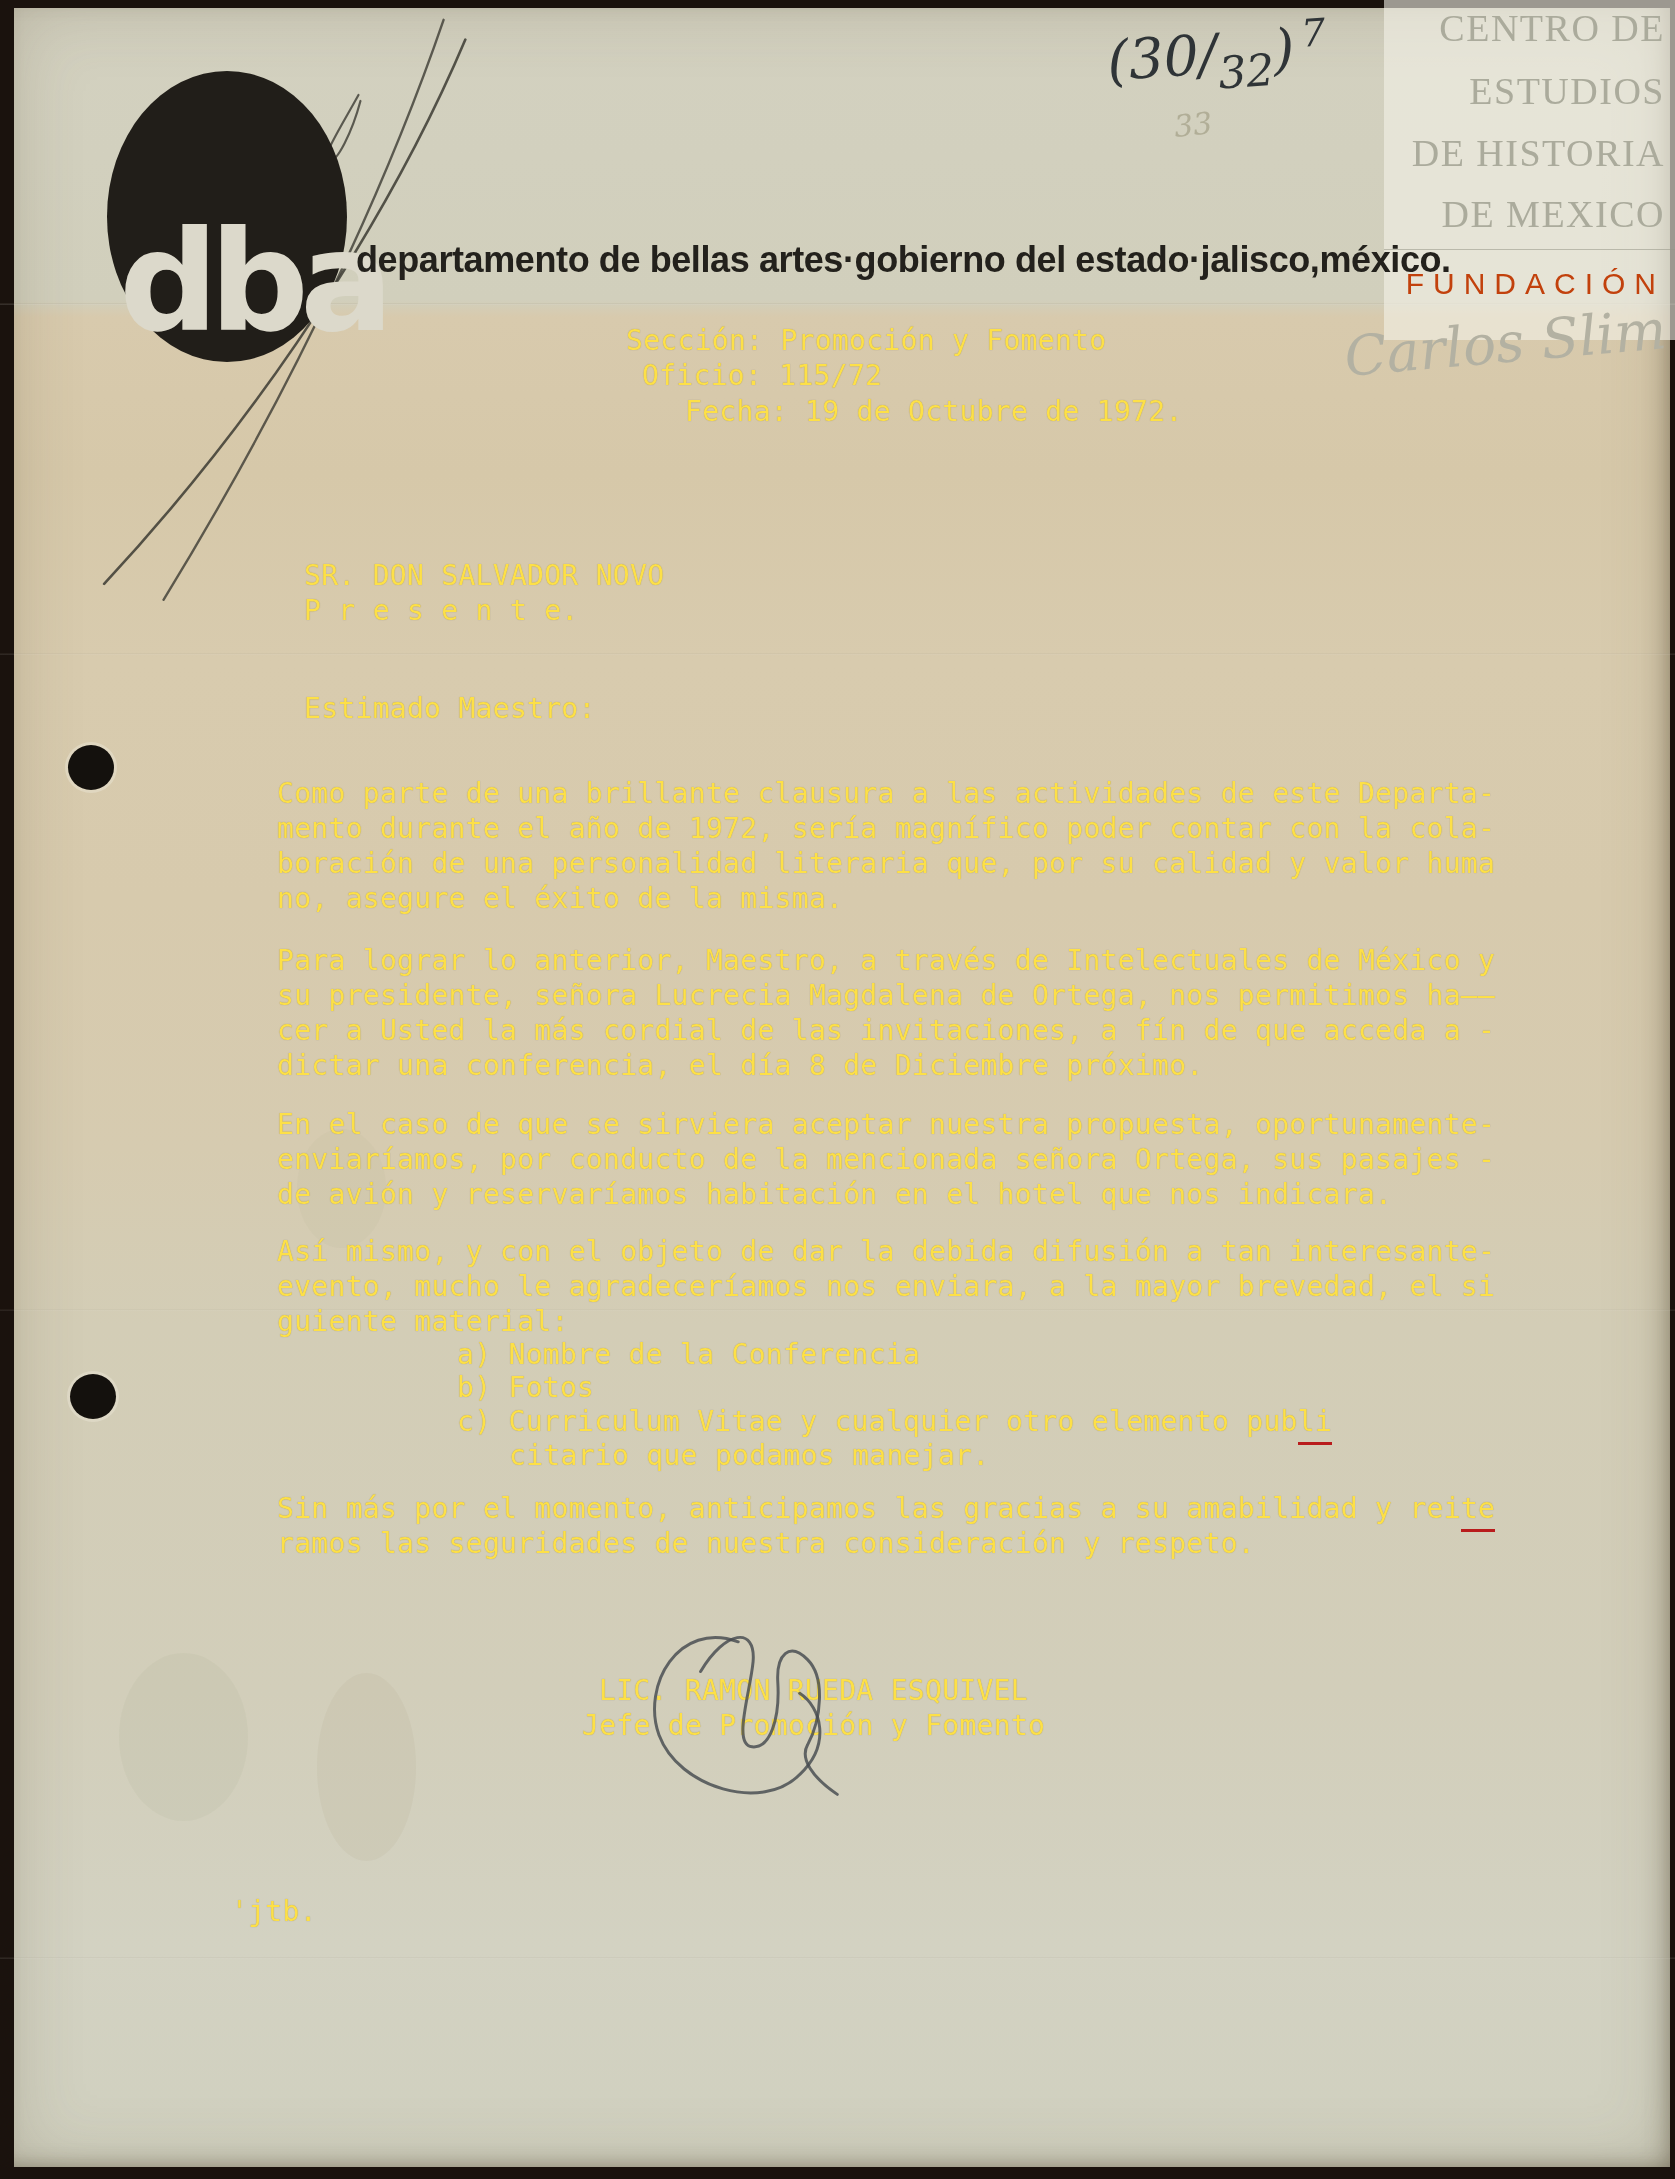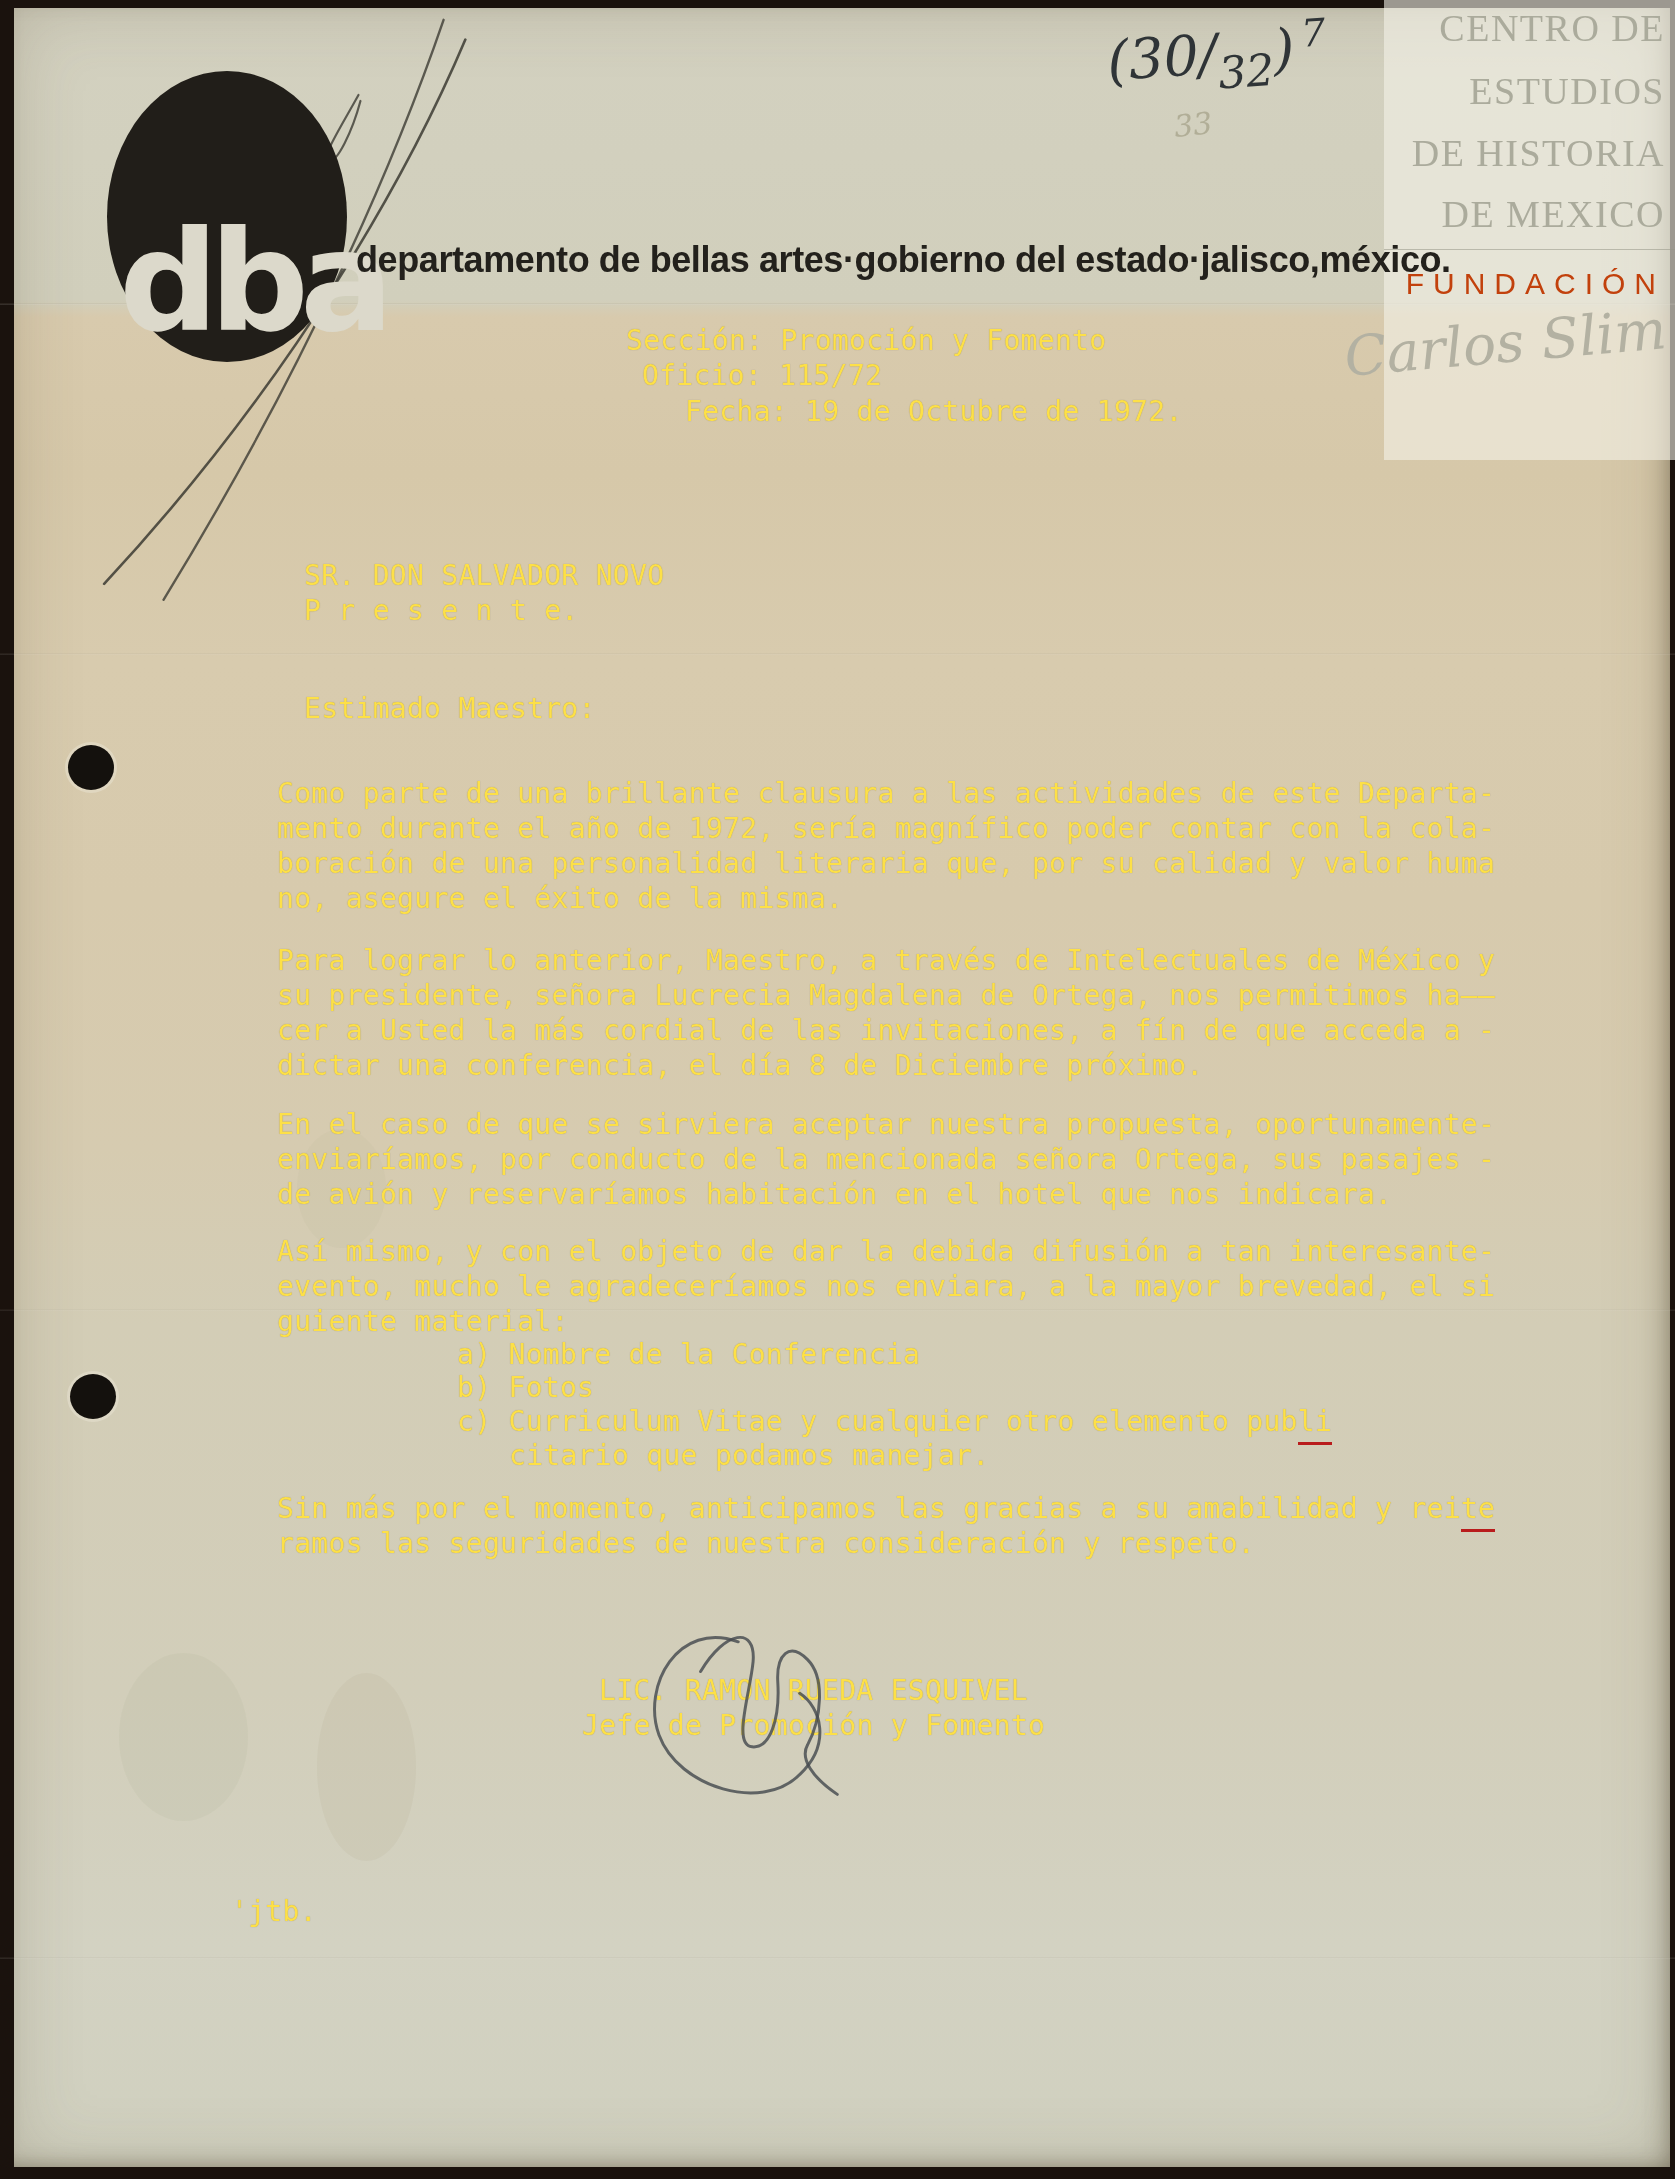"CENTRO DE" .wmband { height: 460px -> 340px }
